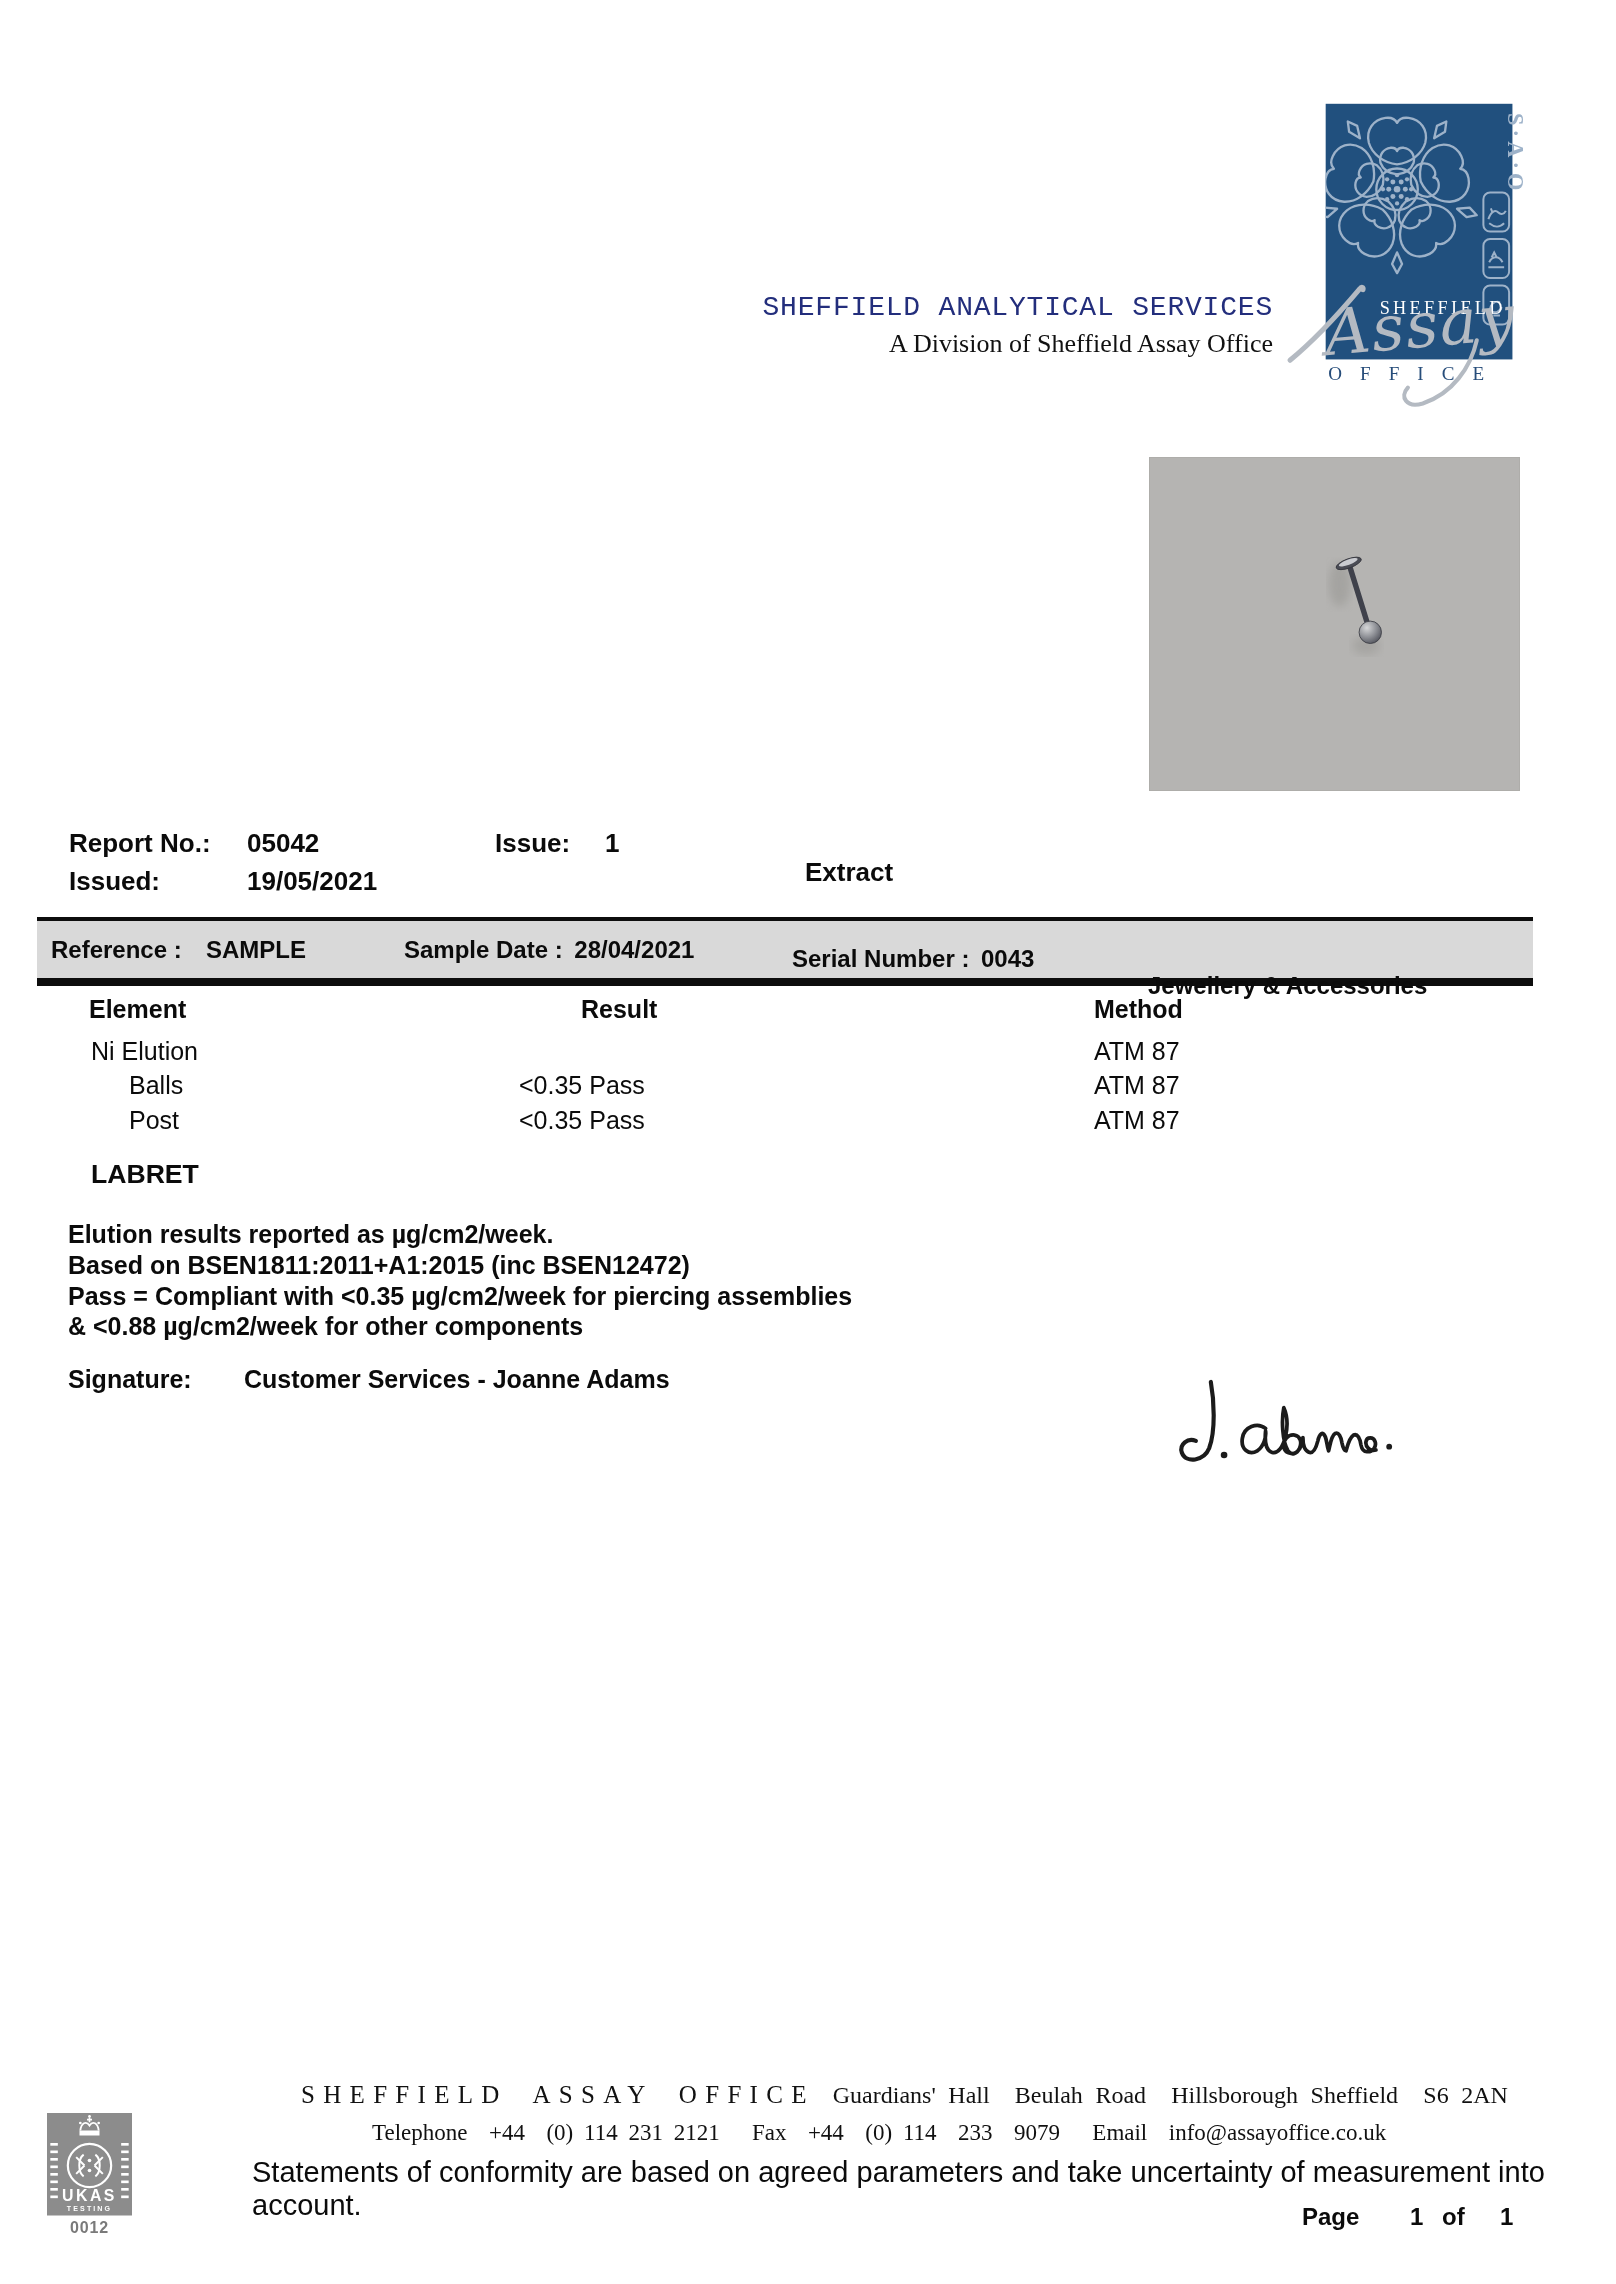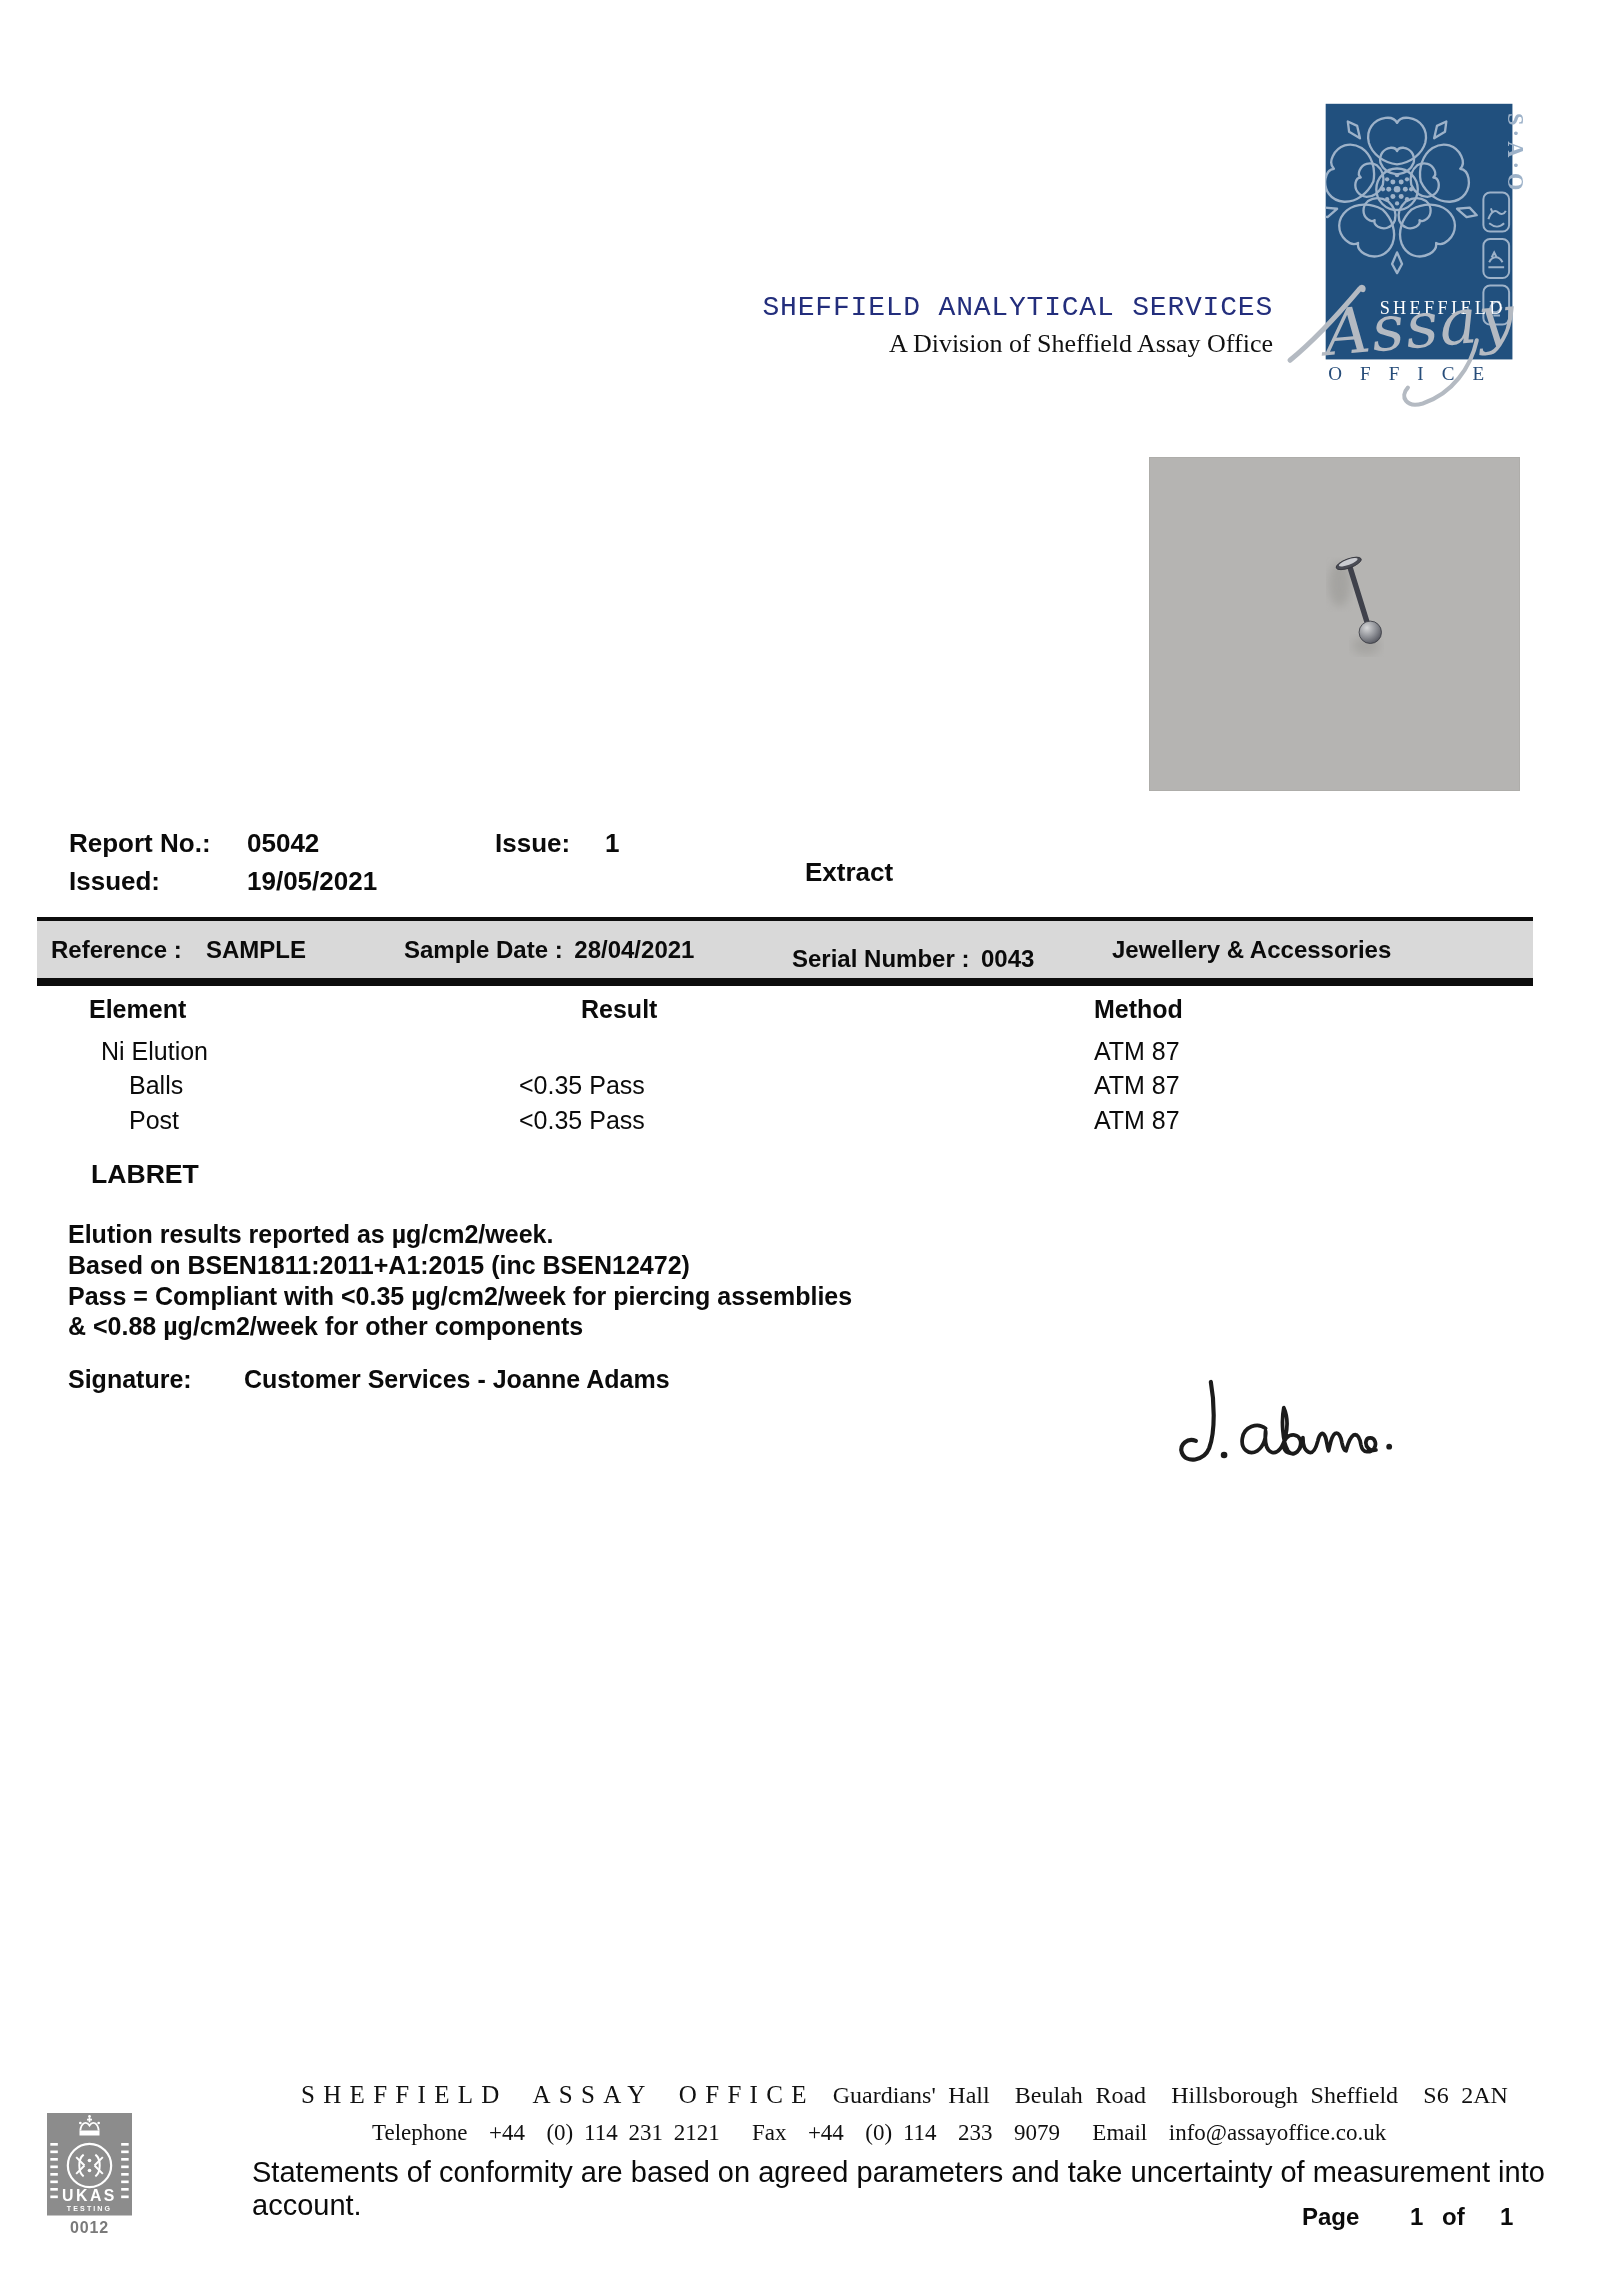"Jewellery & Accessories" span.abs { left: 1112px -> 1148px; margin-top: none -> 36px }
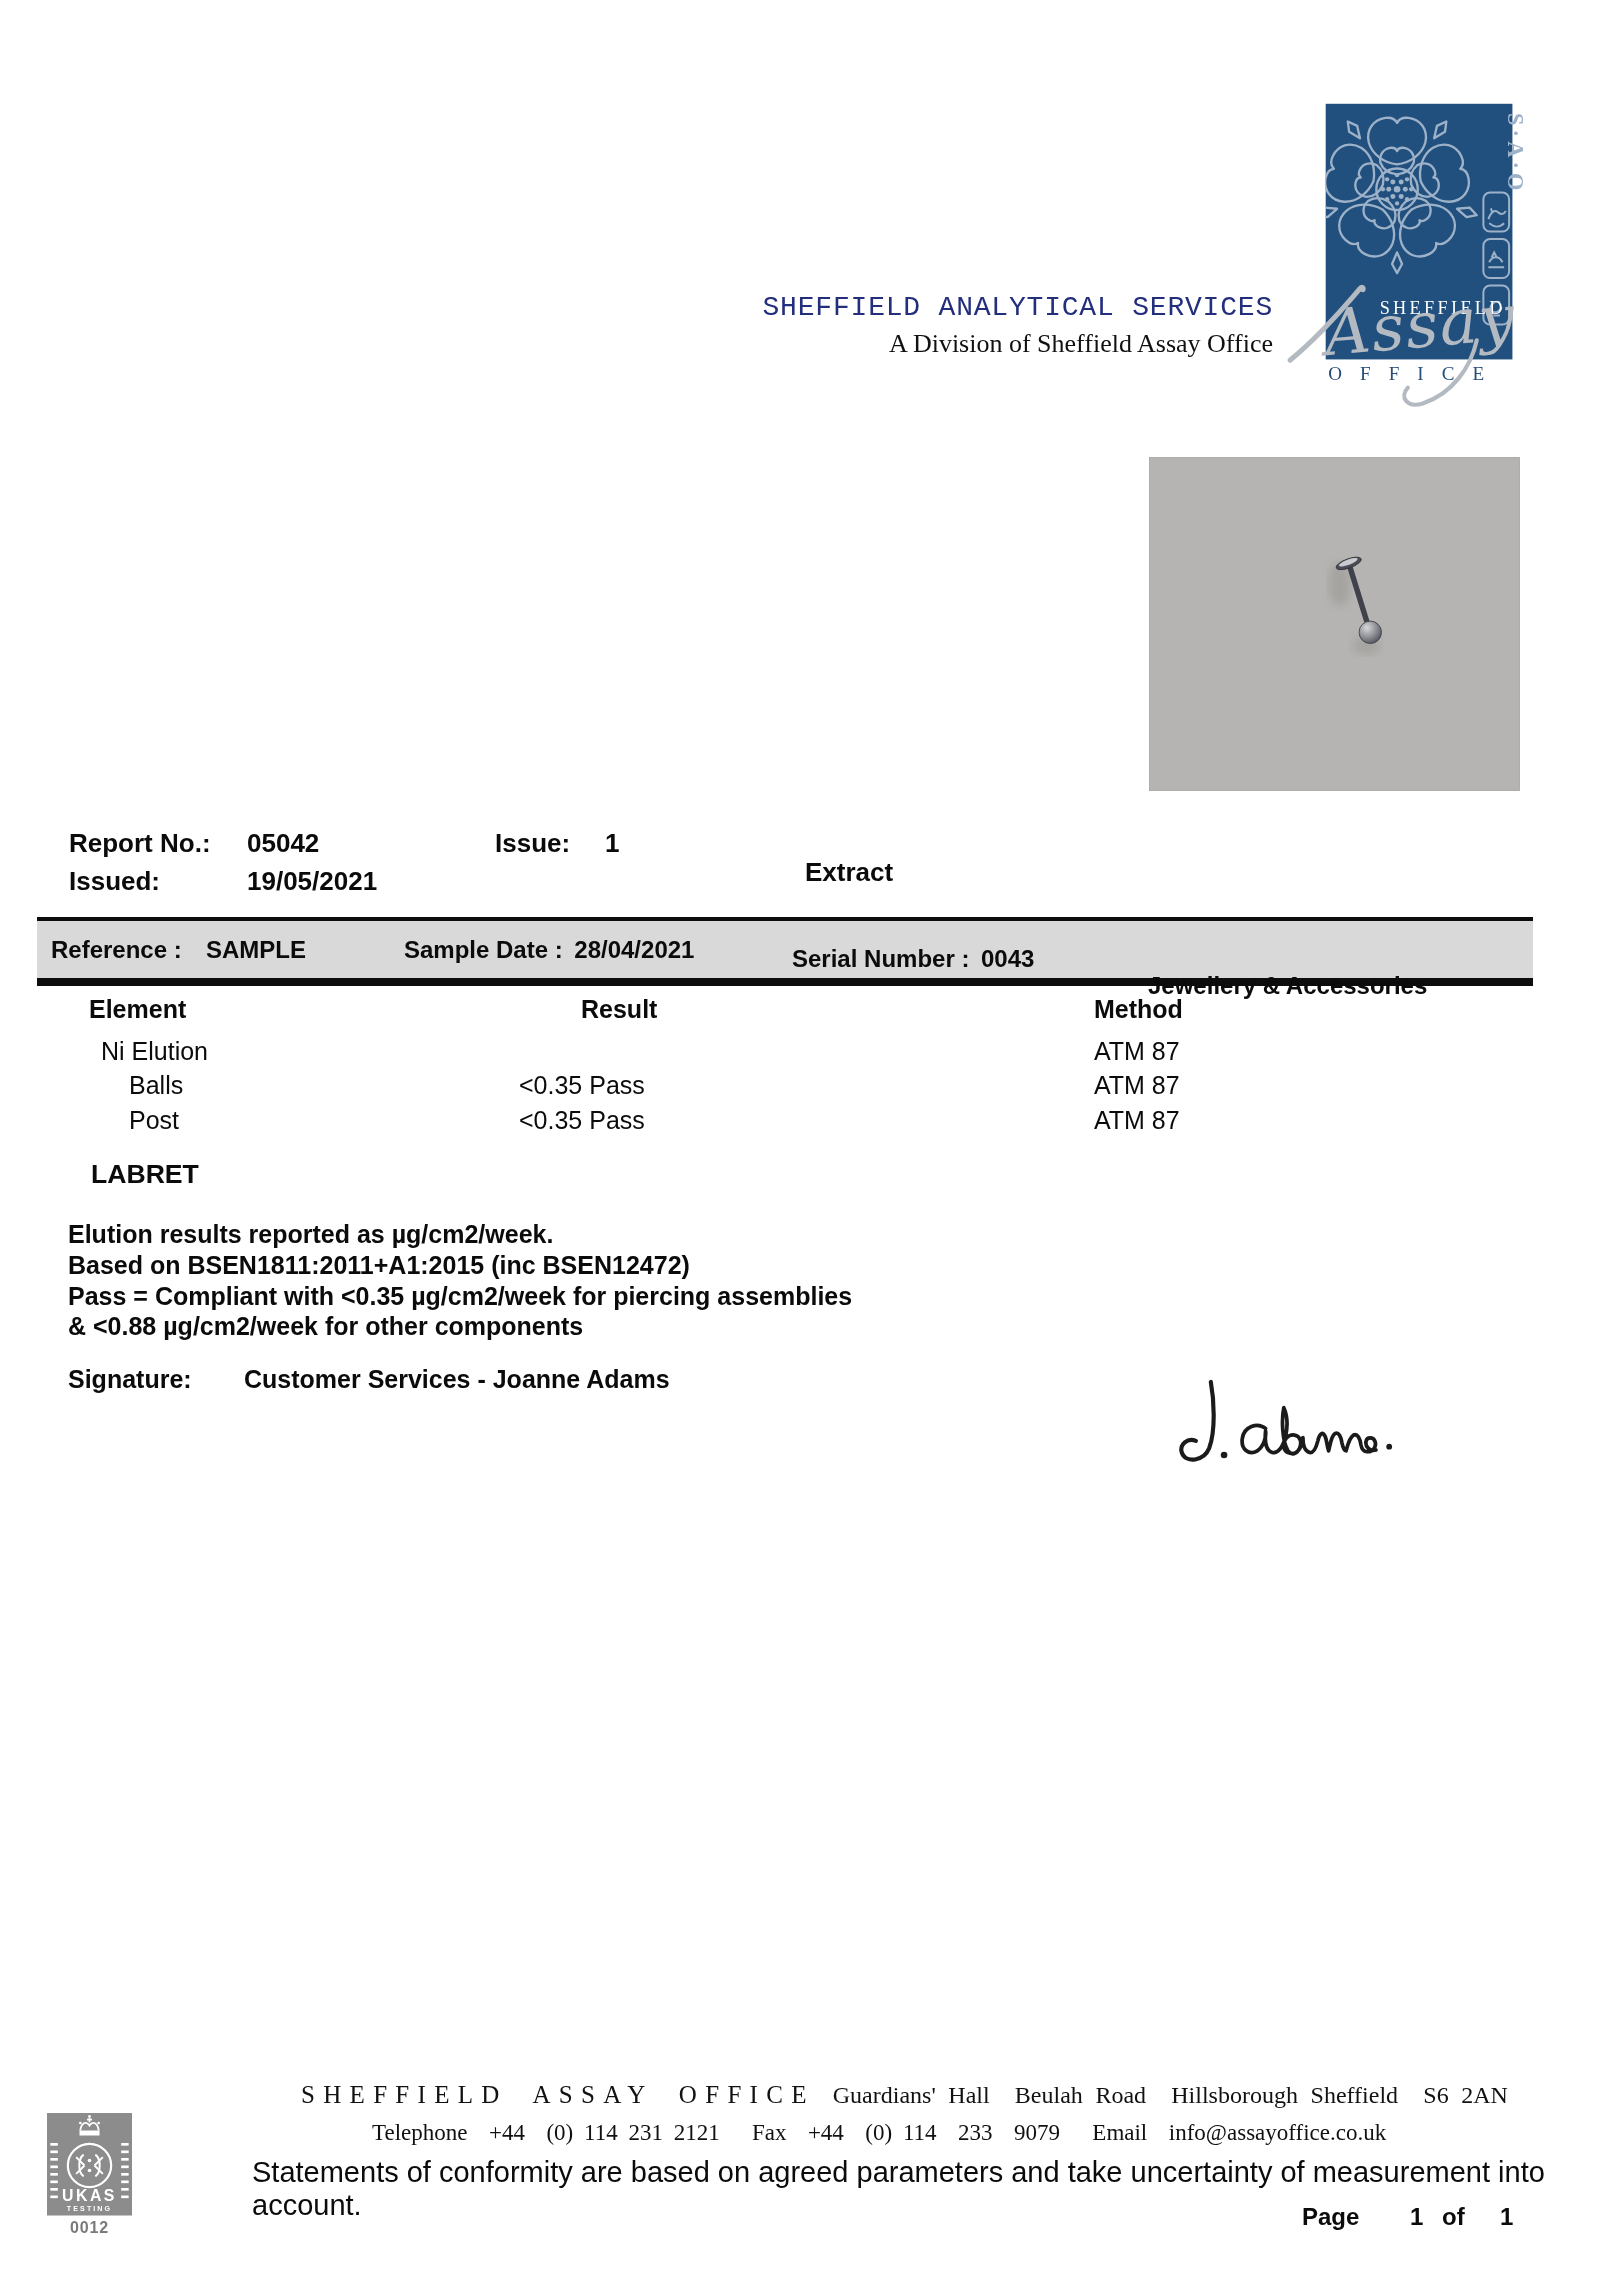"Ni Elution" span.abs { left: 101px -> 91px }
